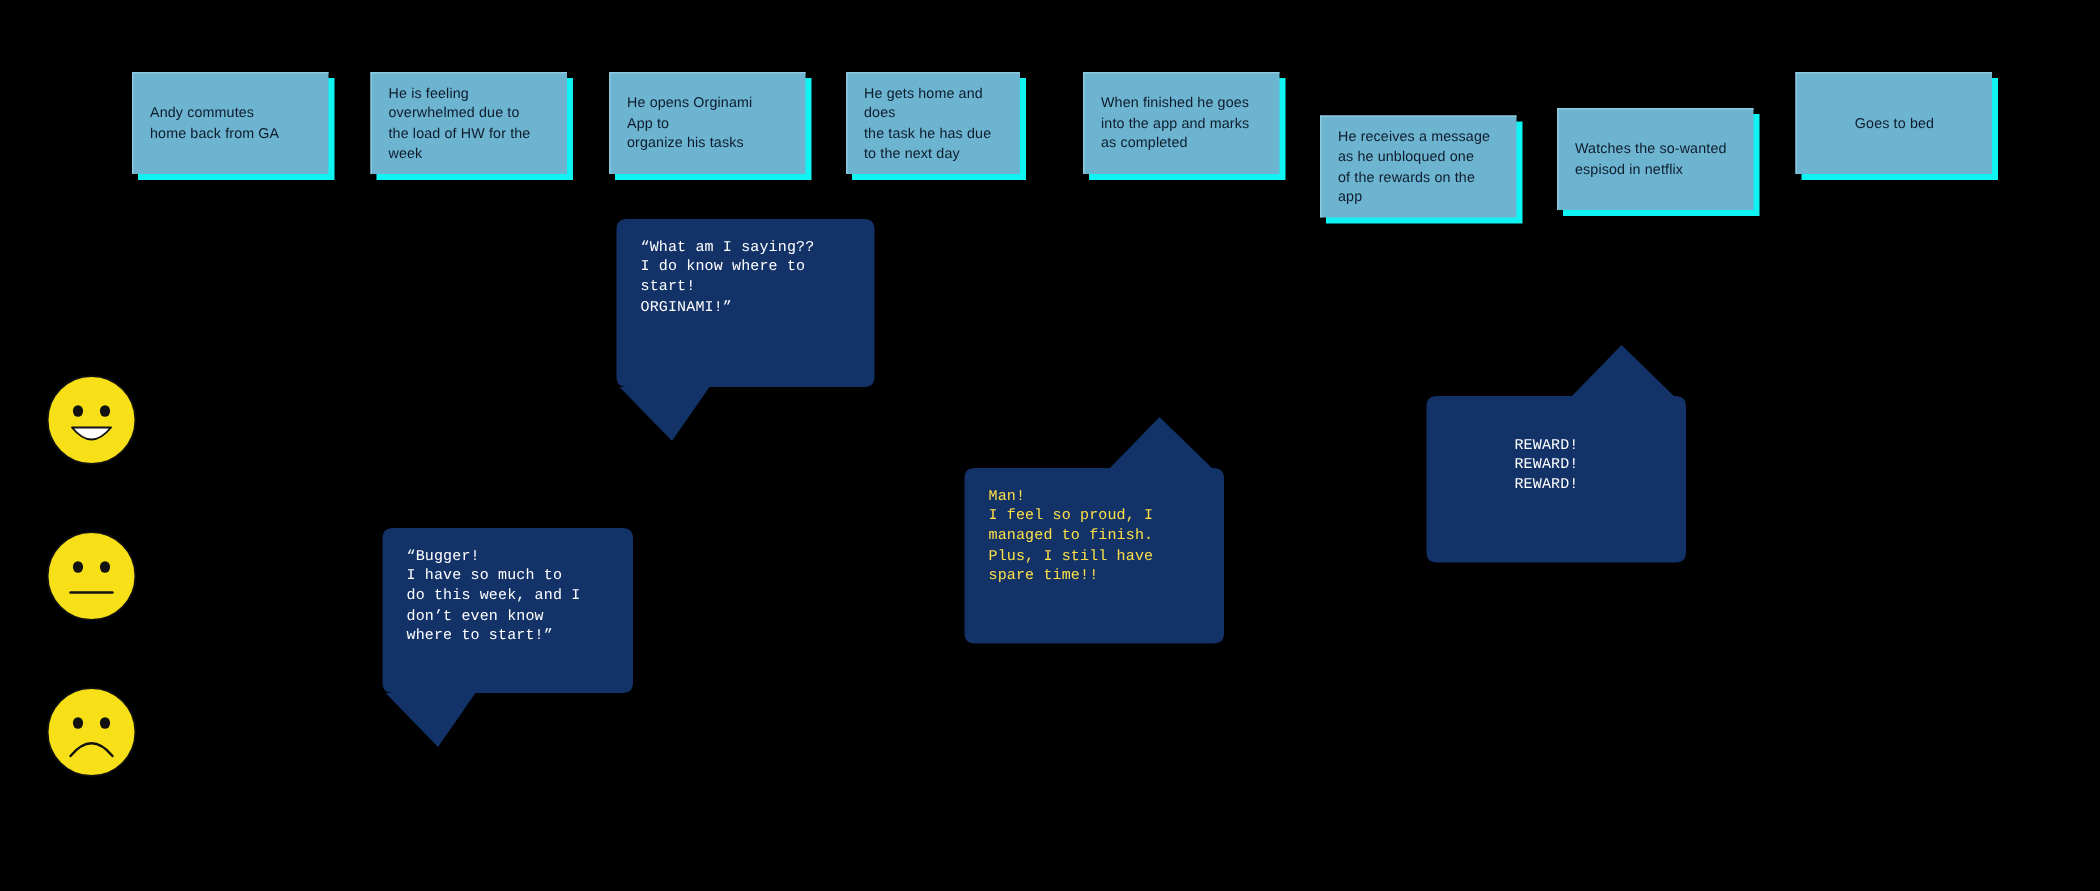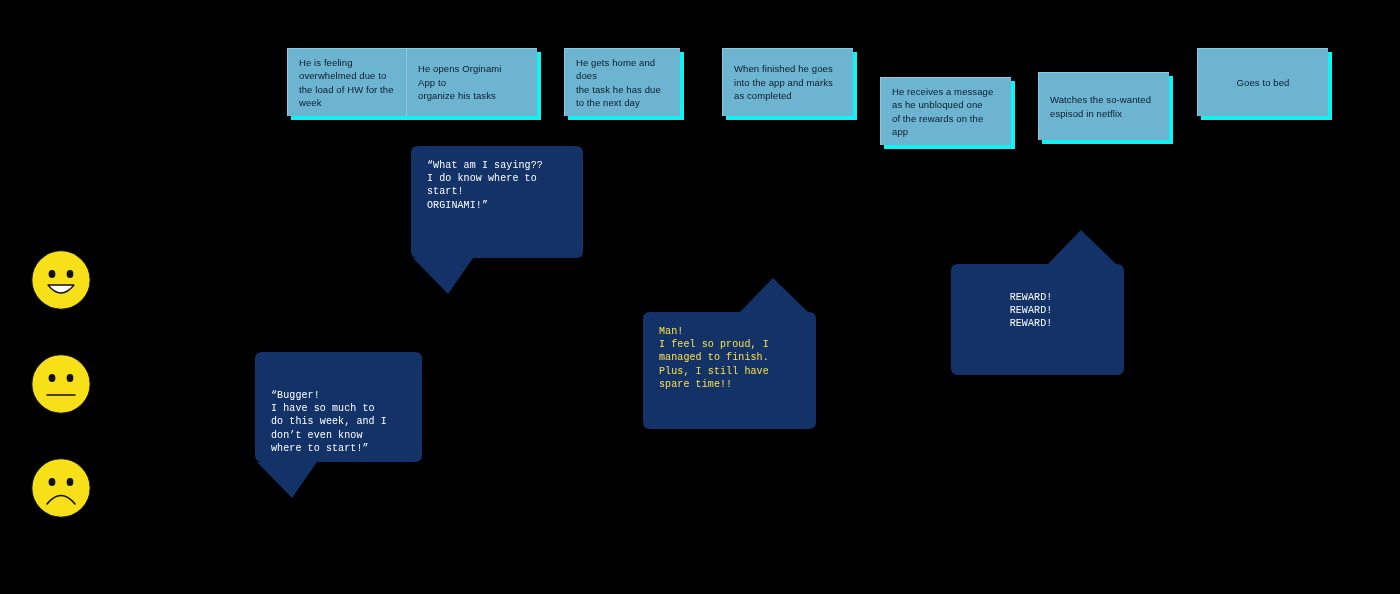"He is feeling" div.sticky { margin-left: 40px -> none }
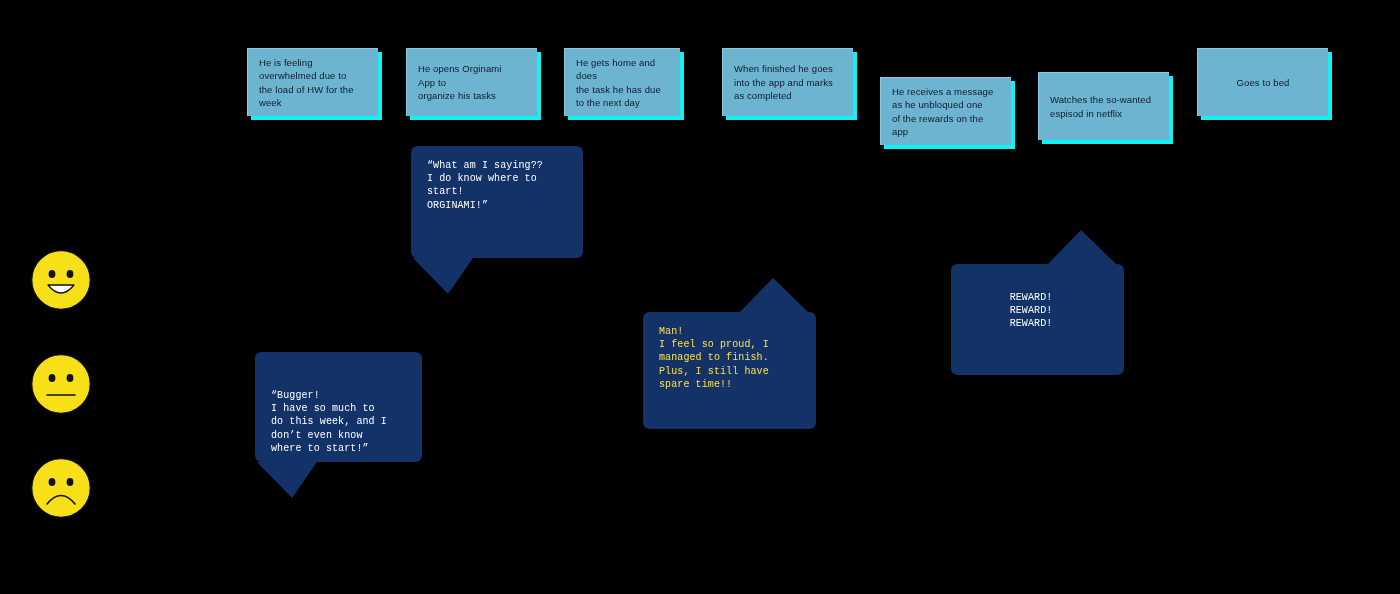"Andy commutes" div.sticky { html: none -> <div> <span>Andy commutes home back from GA</span> </div> }
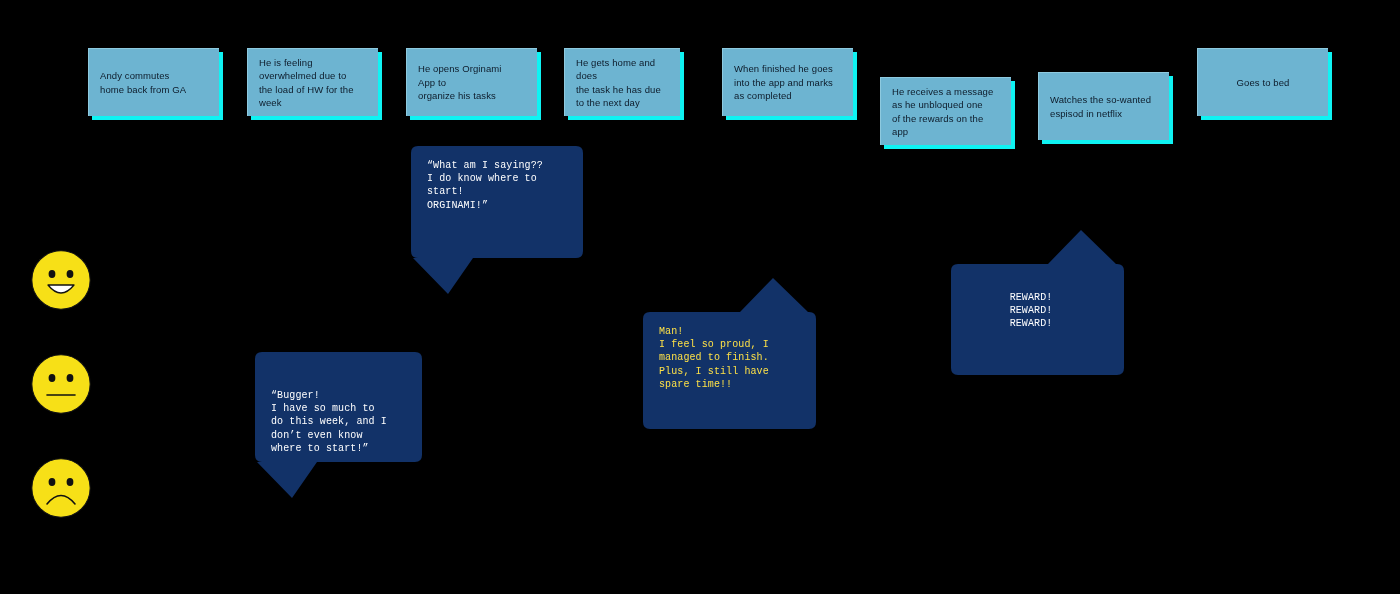"“Bugger!" div.btext { margin-top: 24px -> none }
